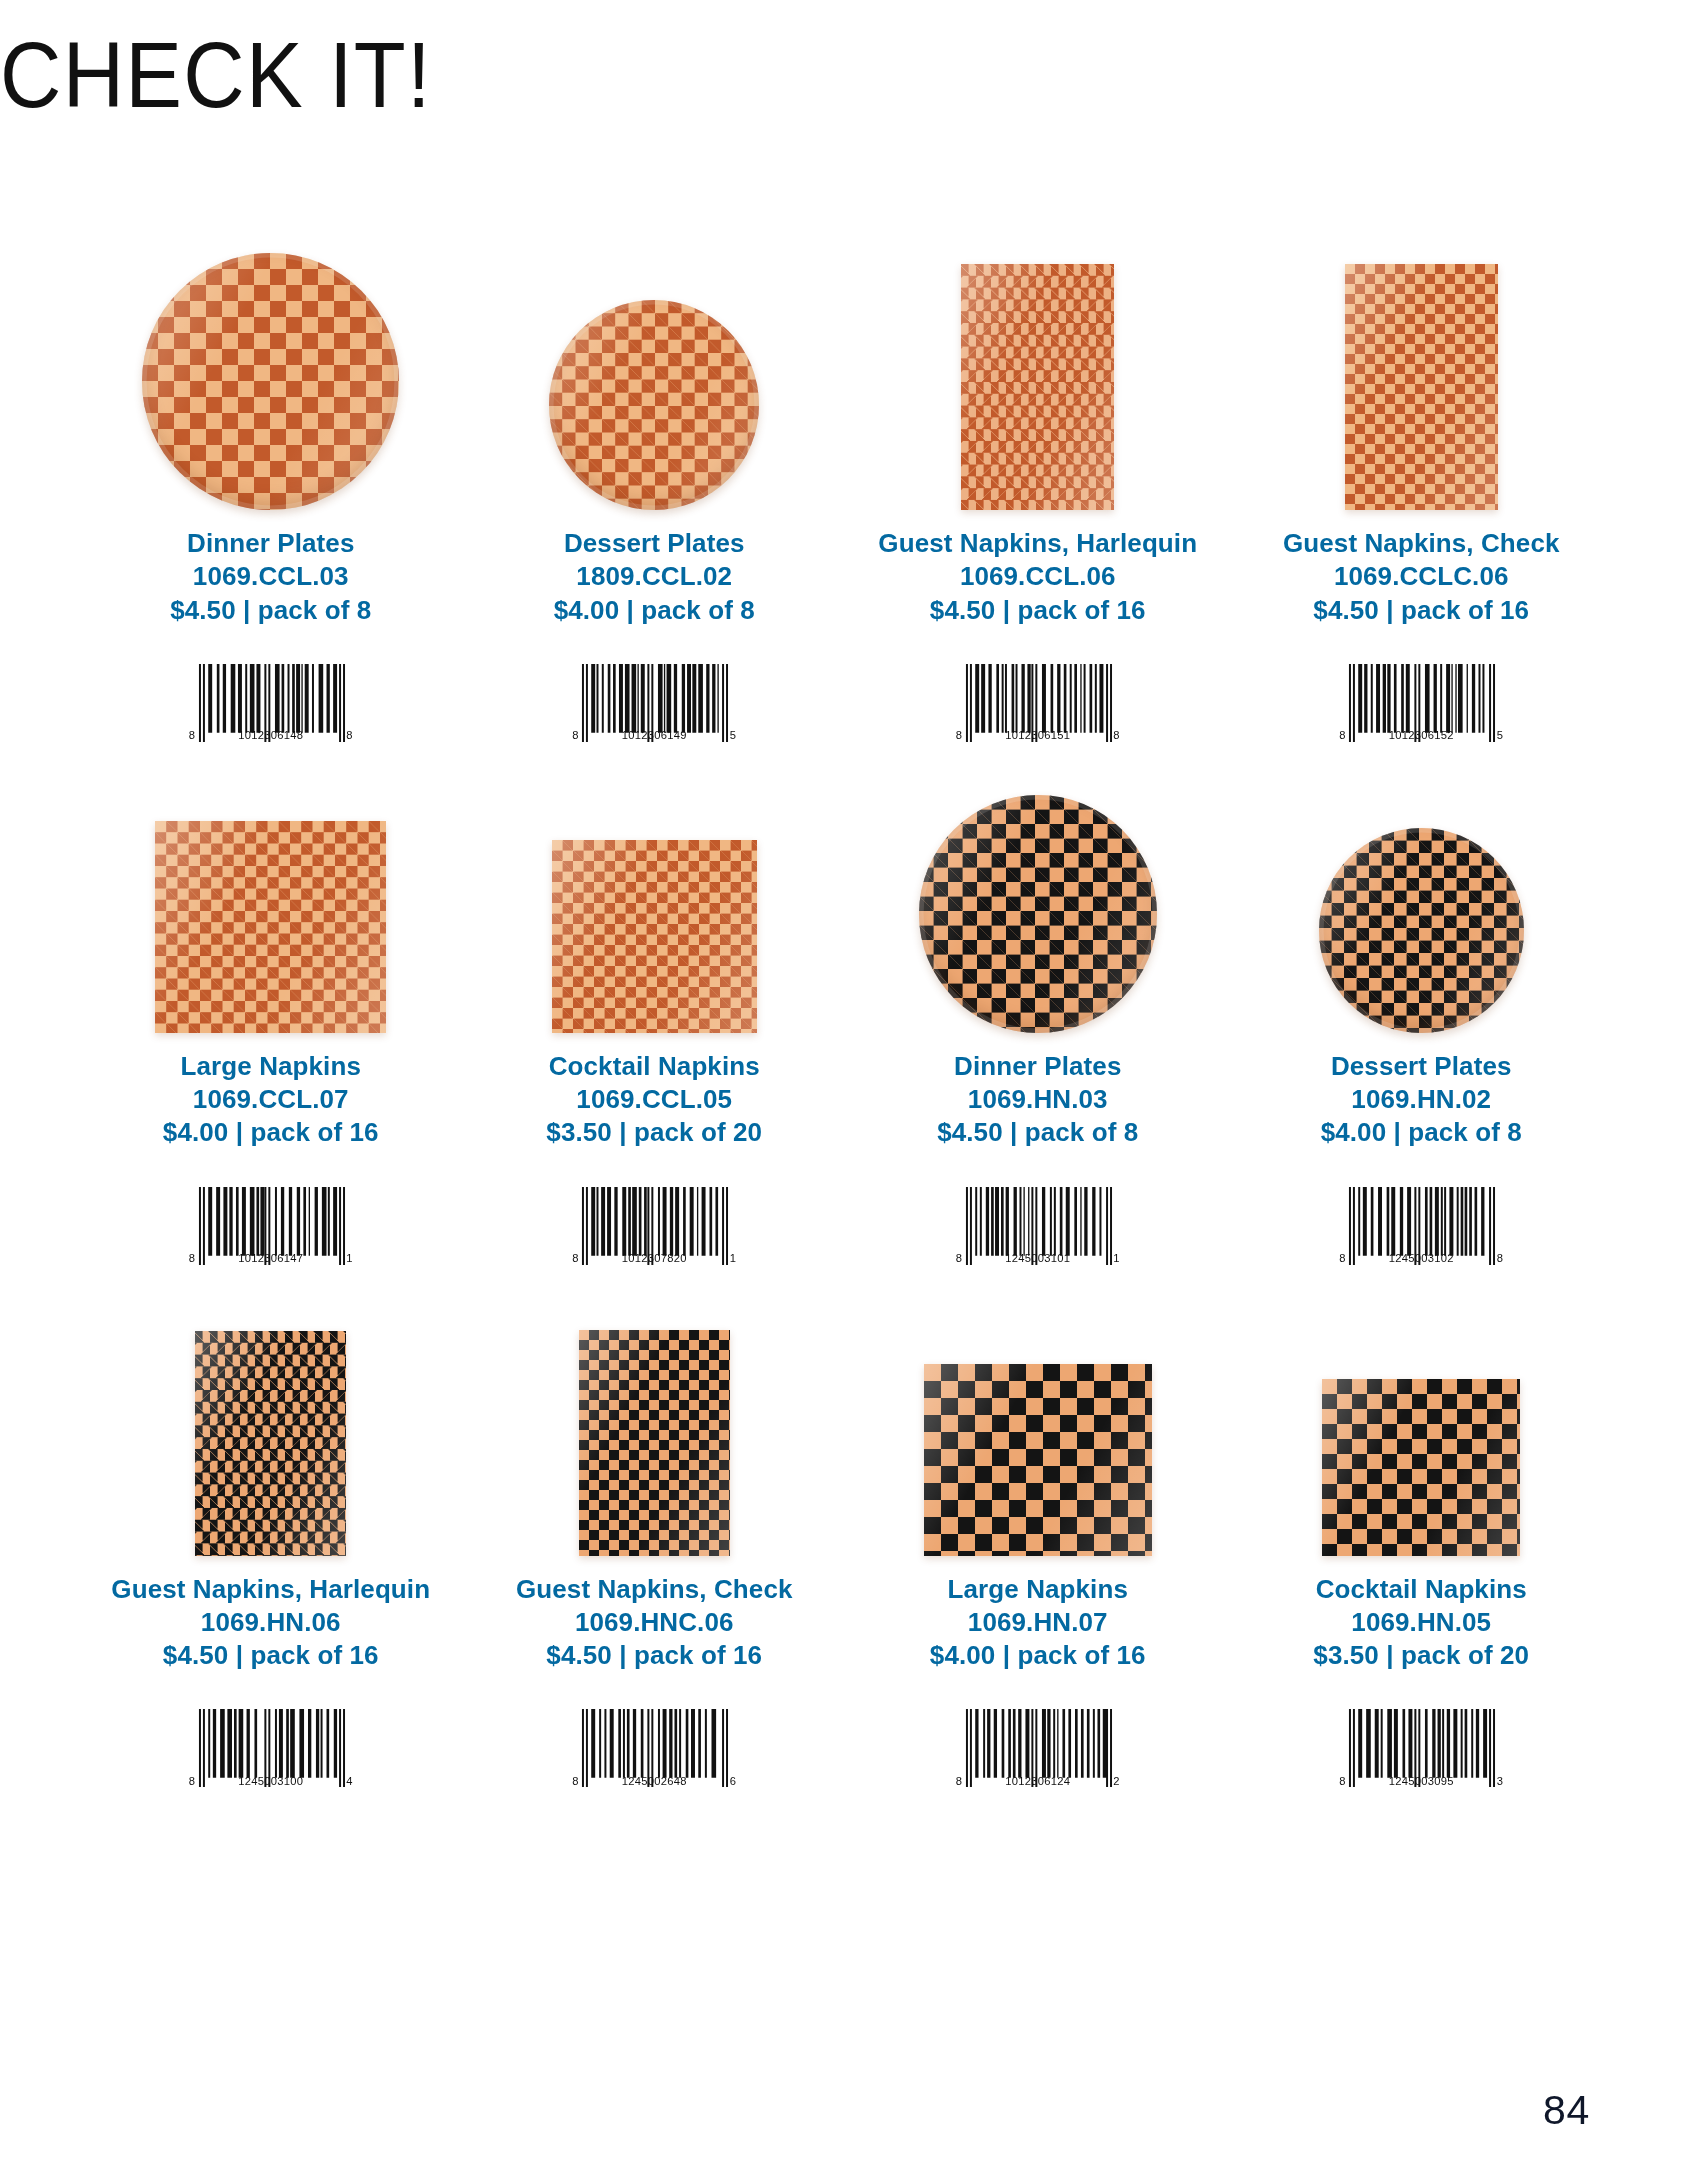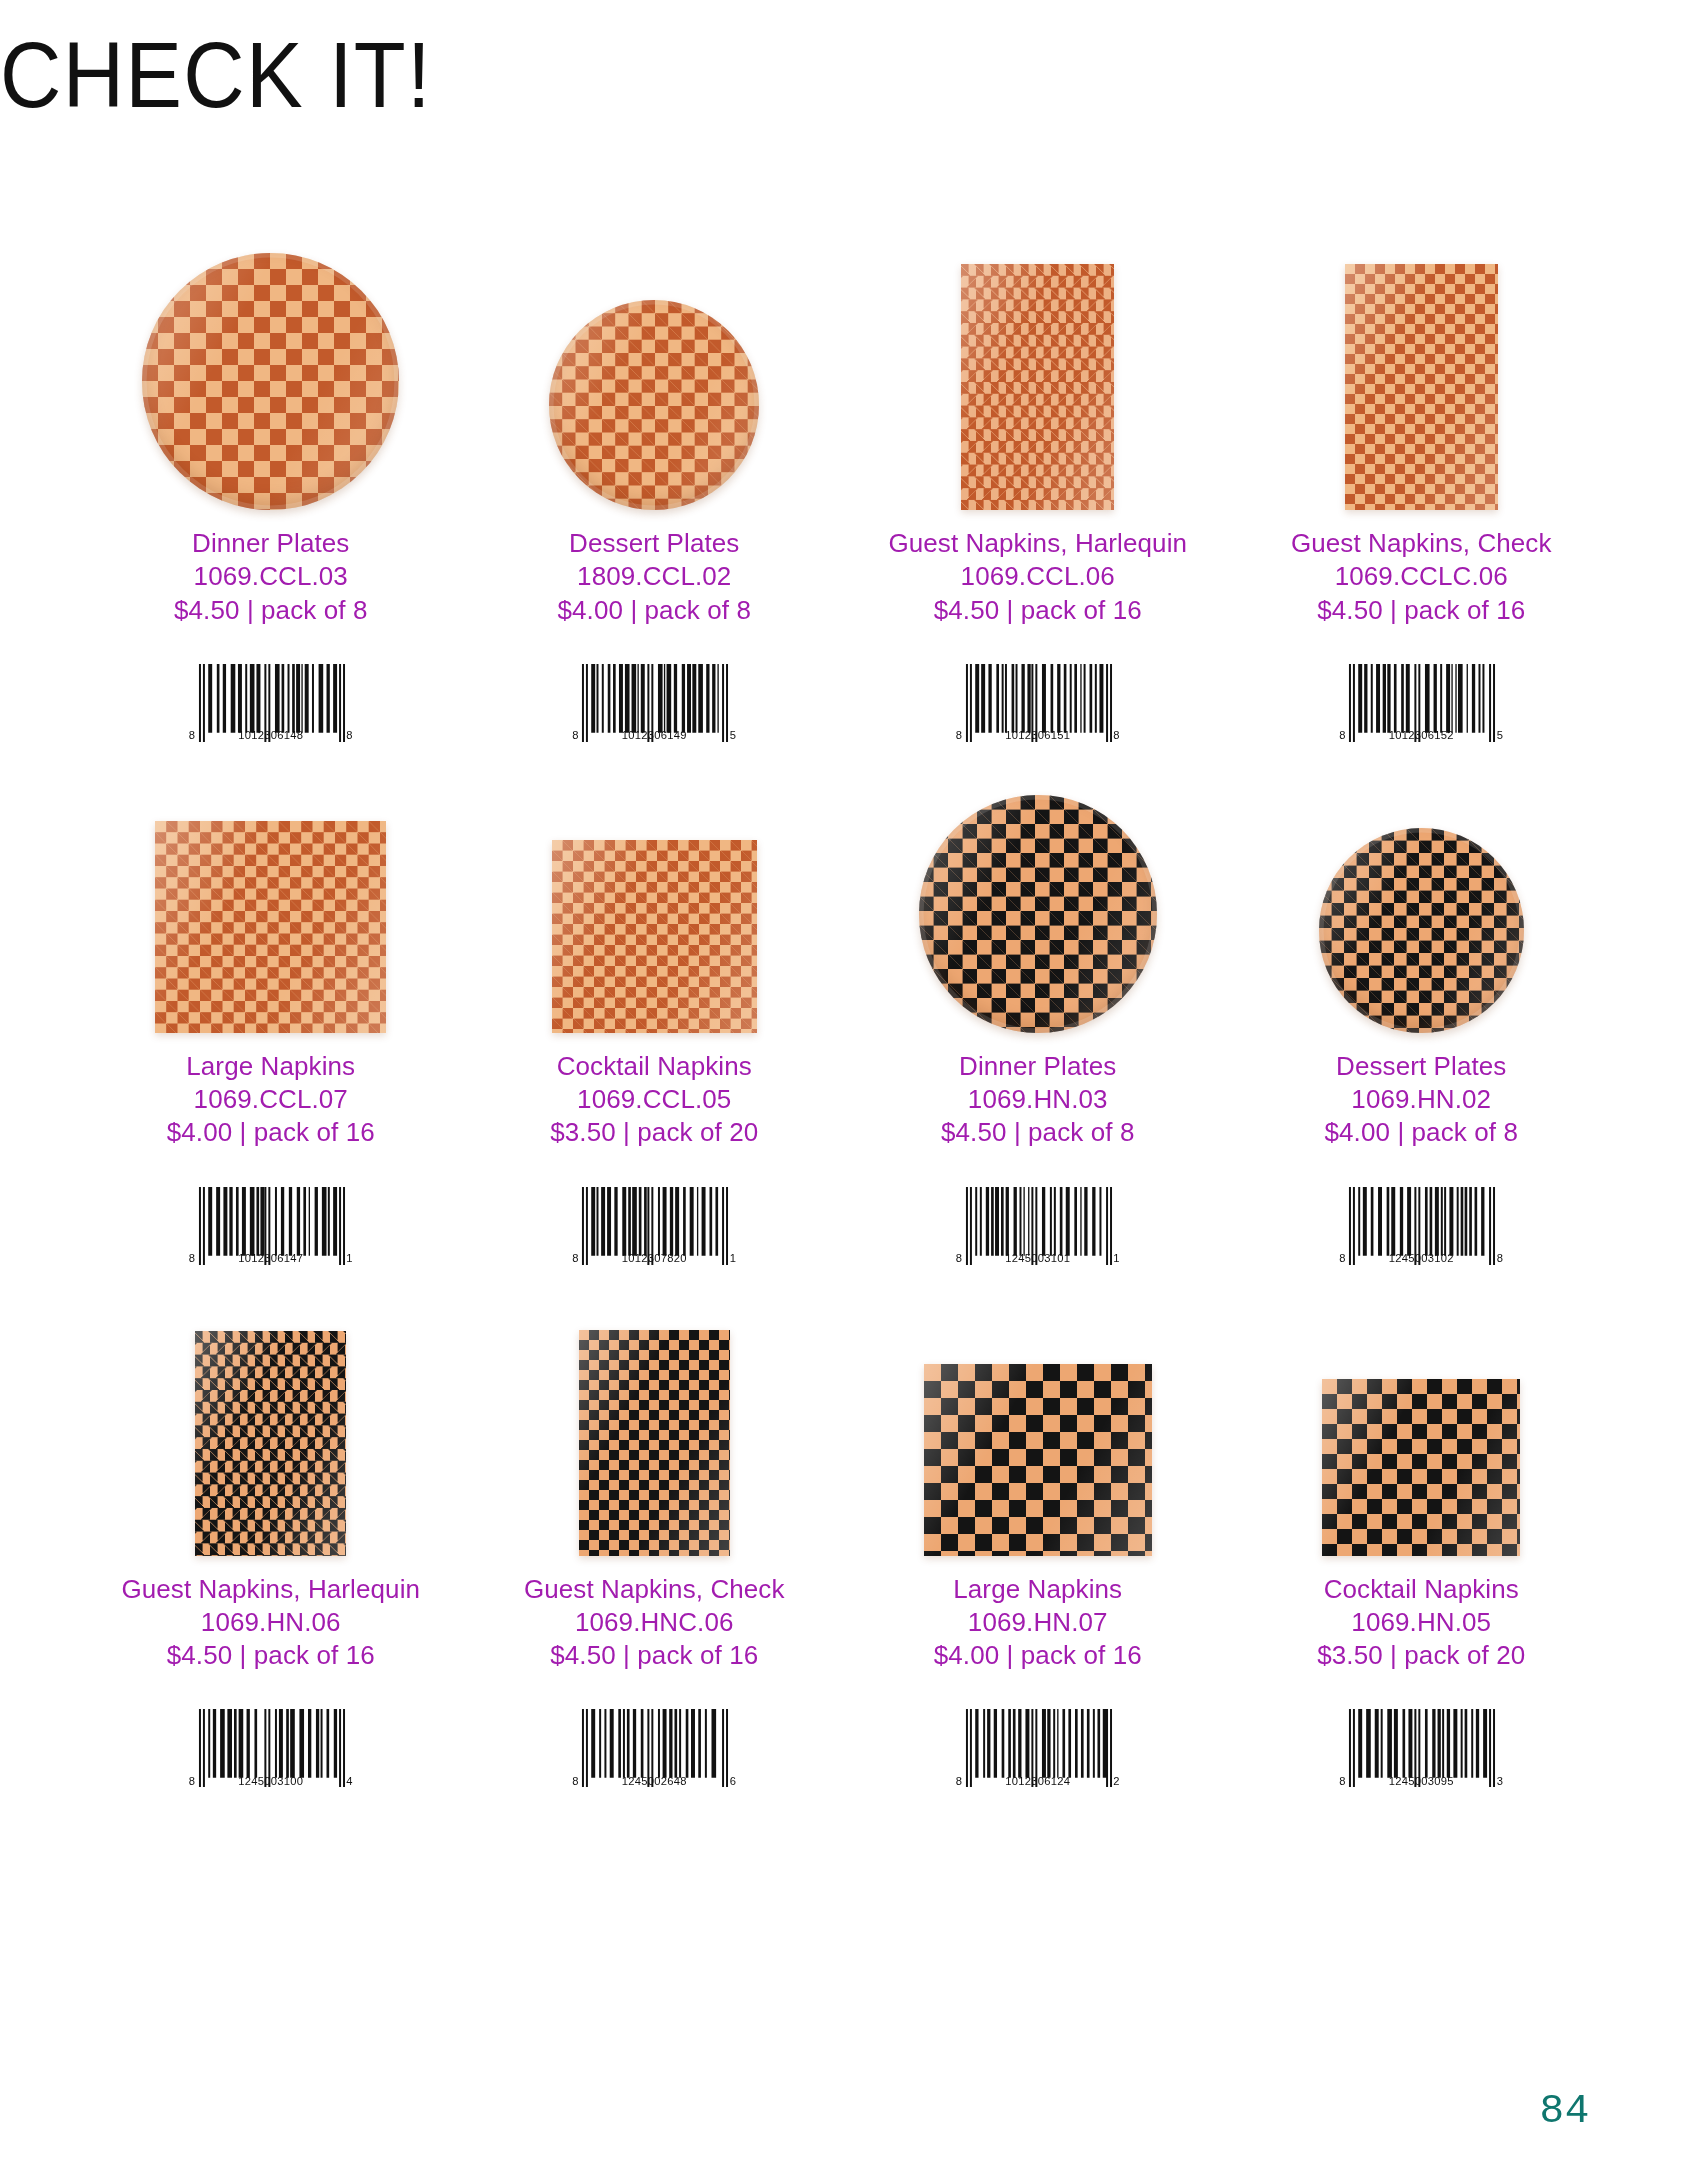"Dinner Plates" .product-caption { color: #a21caf -> #0369a1; font-weight: 400 -> 700 }
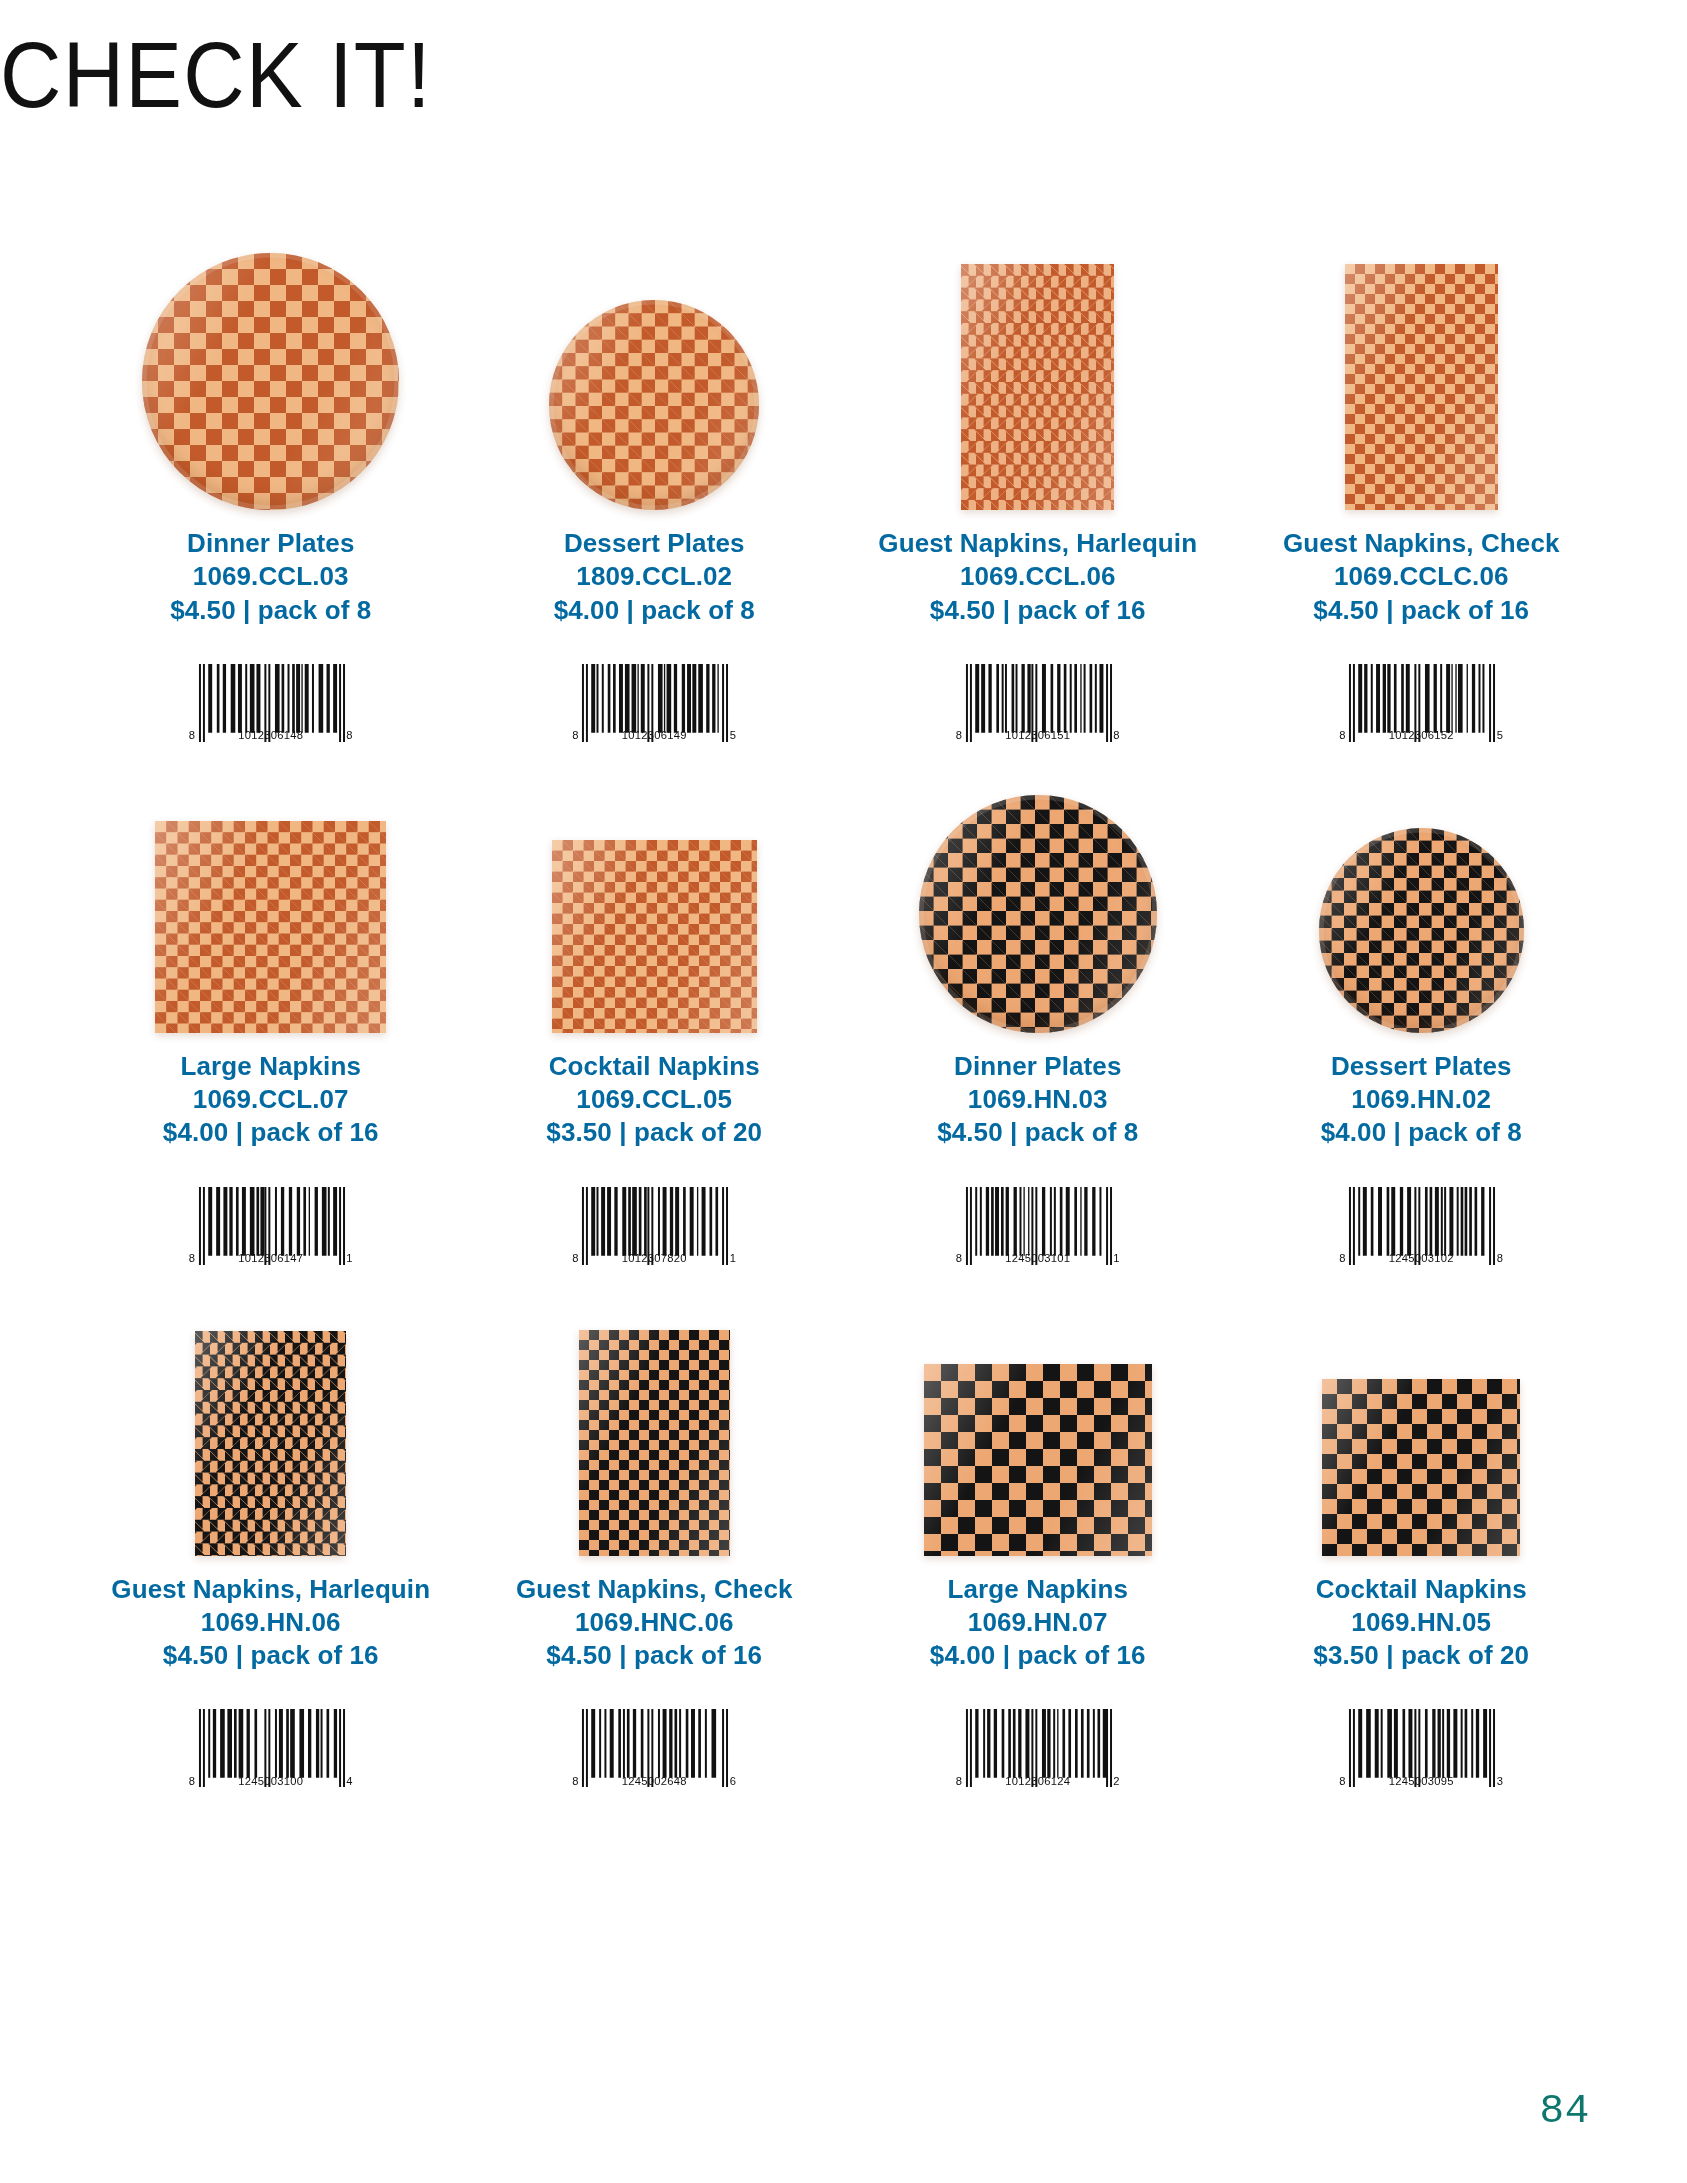"84" .page-number { color: #0f766e -> #0f172a; font-family: Liberation Mono, monospace -> none }
